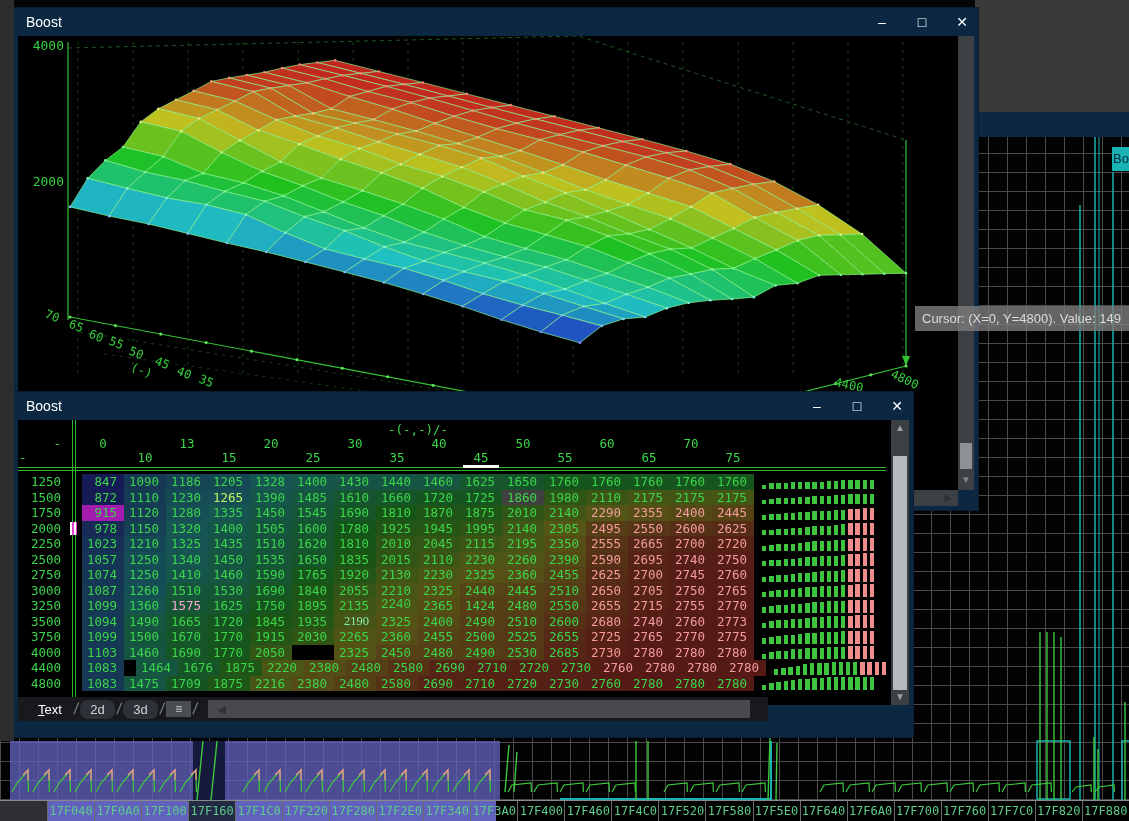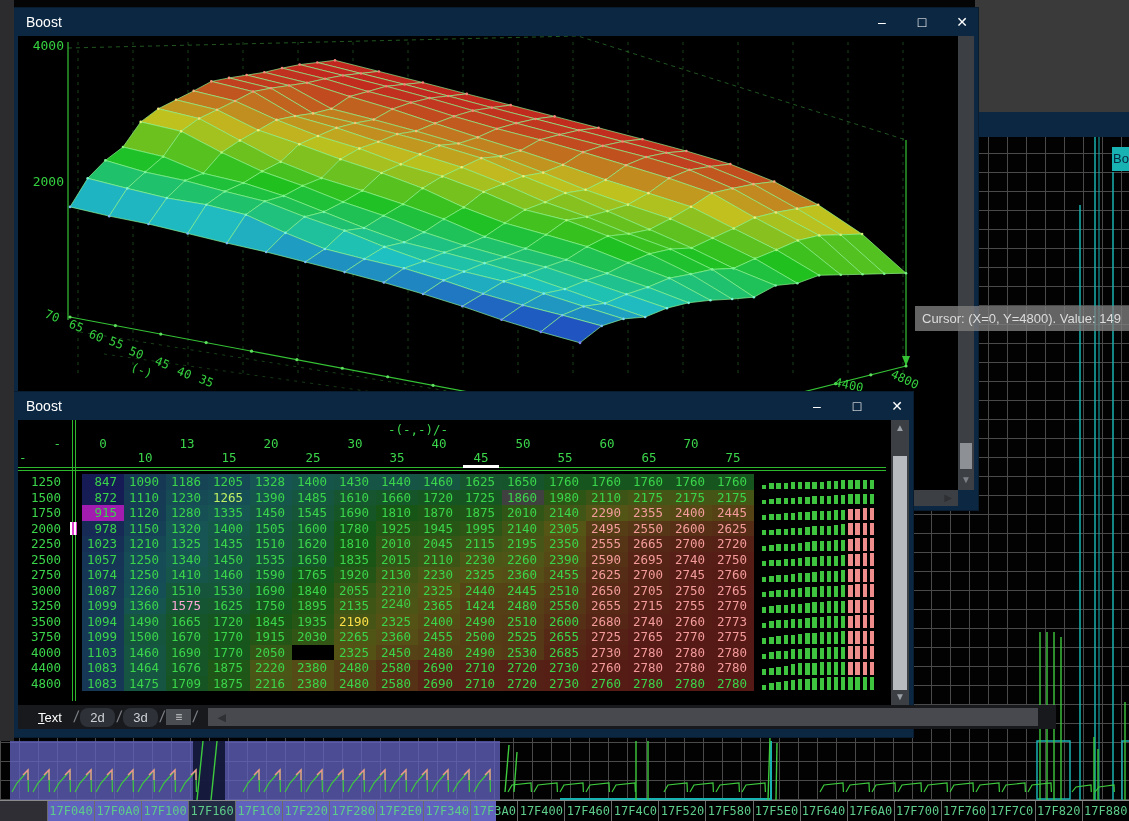"2190" div.tcell { color: #fde047 -> #86efac; font-family: none -> Liberation Serif, serif }
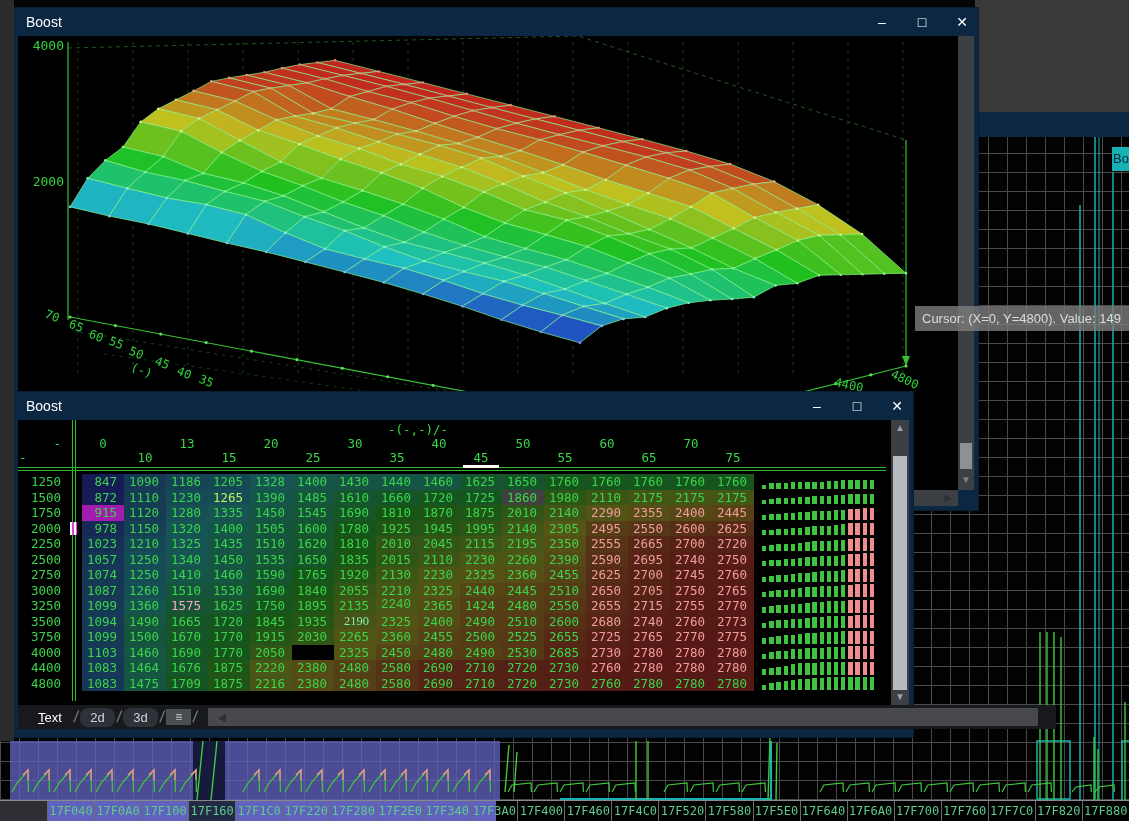"1464" div.tcell { margin-left: none -> 12px }
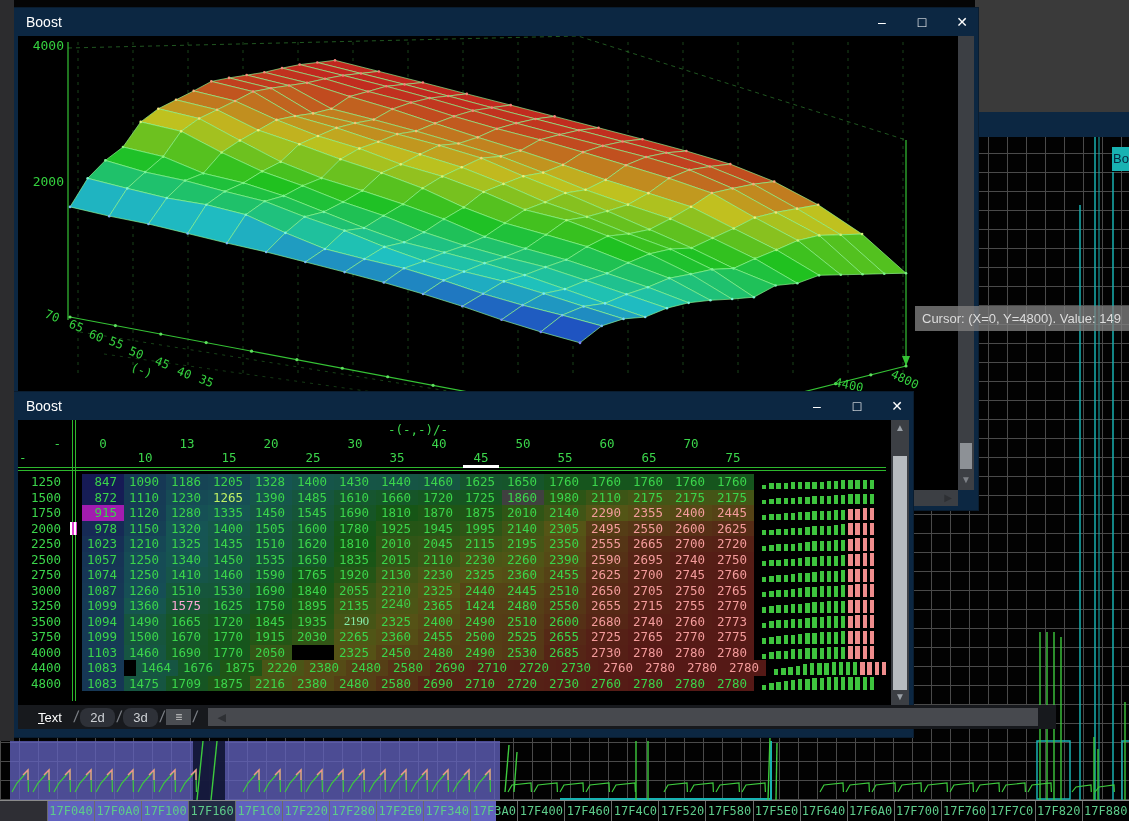"Text" #tabstrip { bottom: 8px -> 16px; width: 1038px -> 750px }
